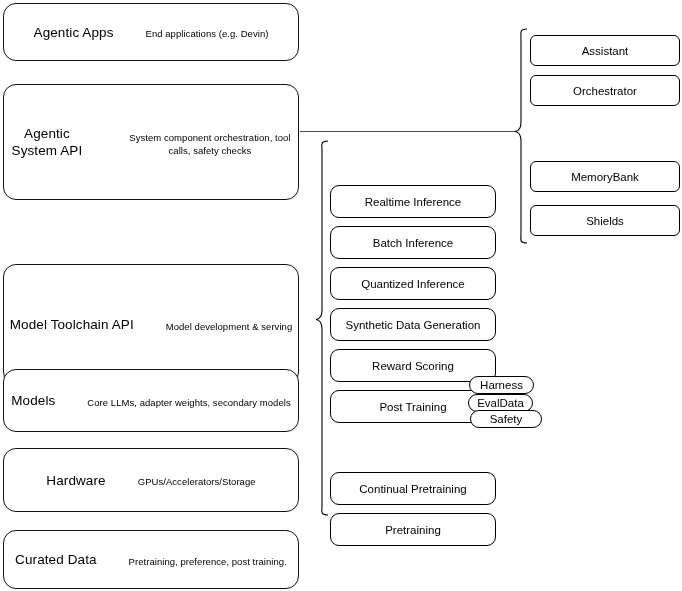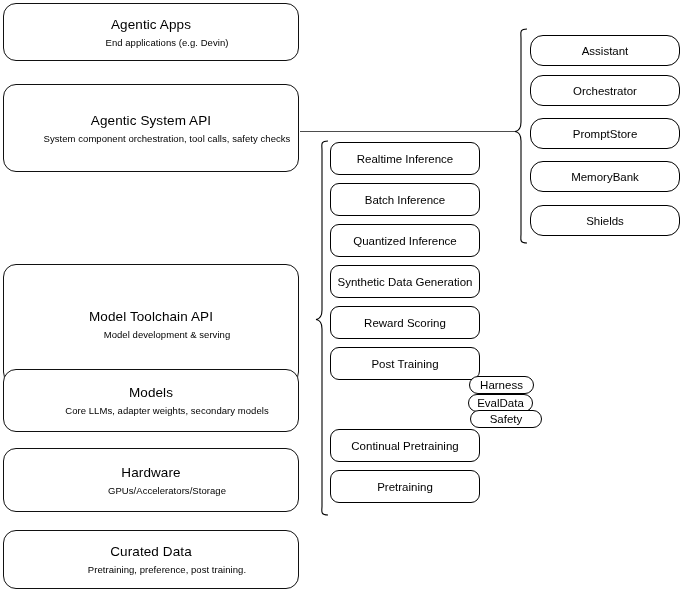"Agentic Apps" .node { flex-direction: column -> row }
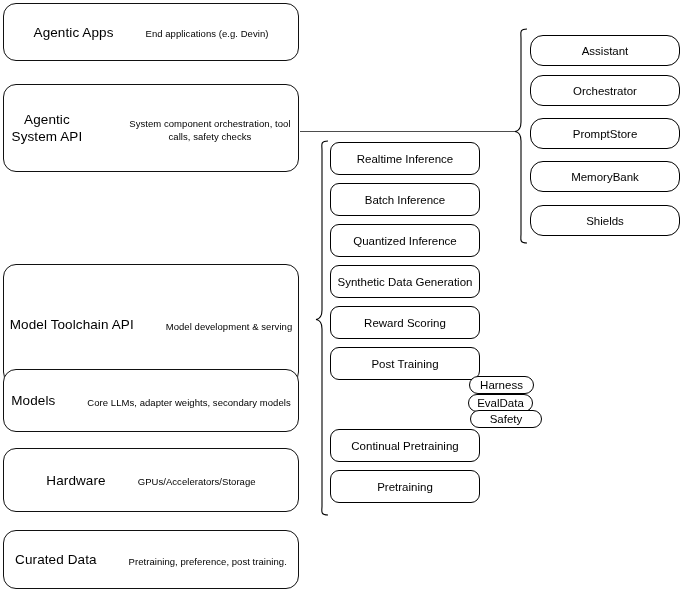"Assistant" .right { border-radius: 13px -> 6px }
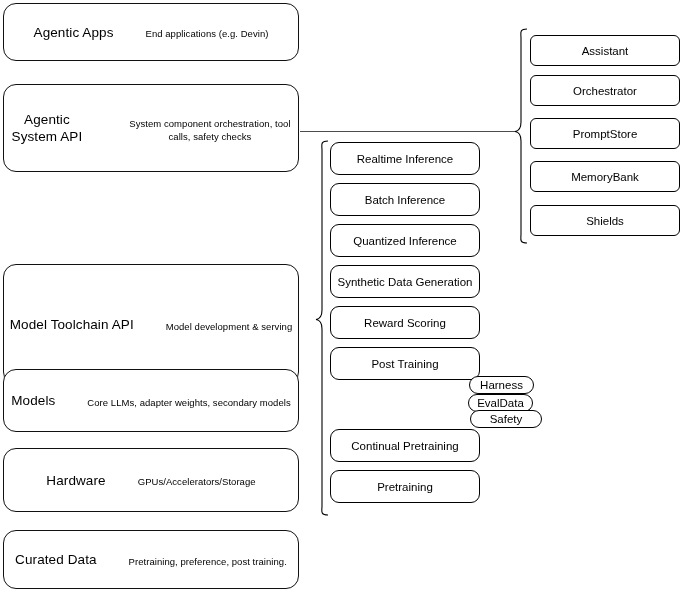"Agentic System API" div.node { height: 88px -> 116px }
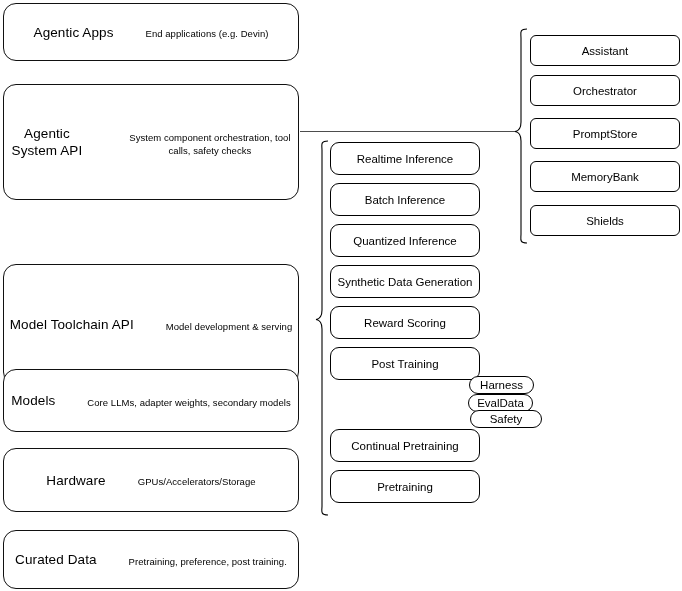"PromptStore" div.node { html: <div> <span>PromptStore</span> </div> -> none }
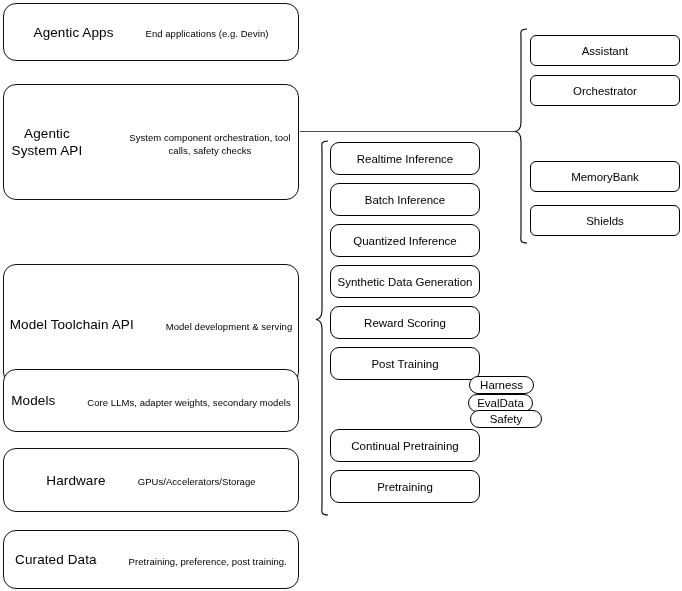"Realtime Inference" .mid { margin-top: none -> 43px; width: 150px -> 166px }
